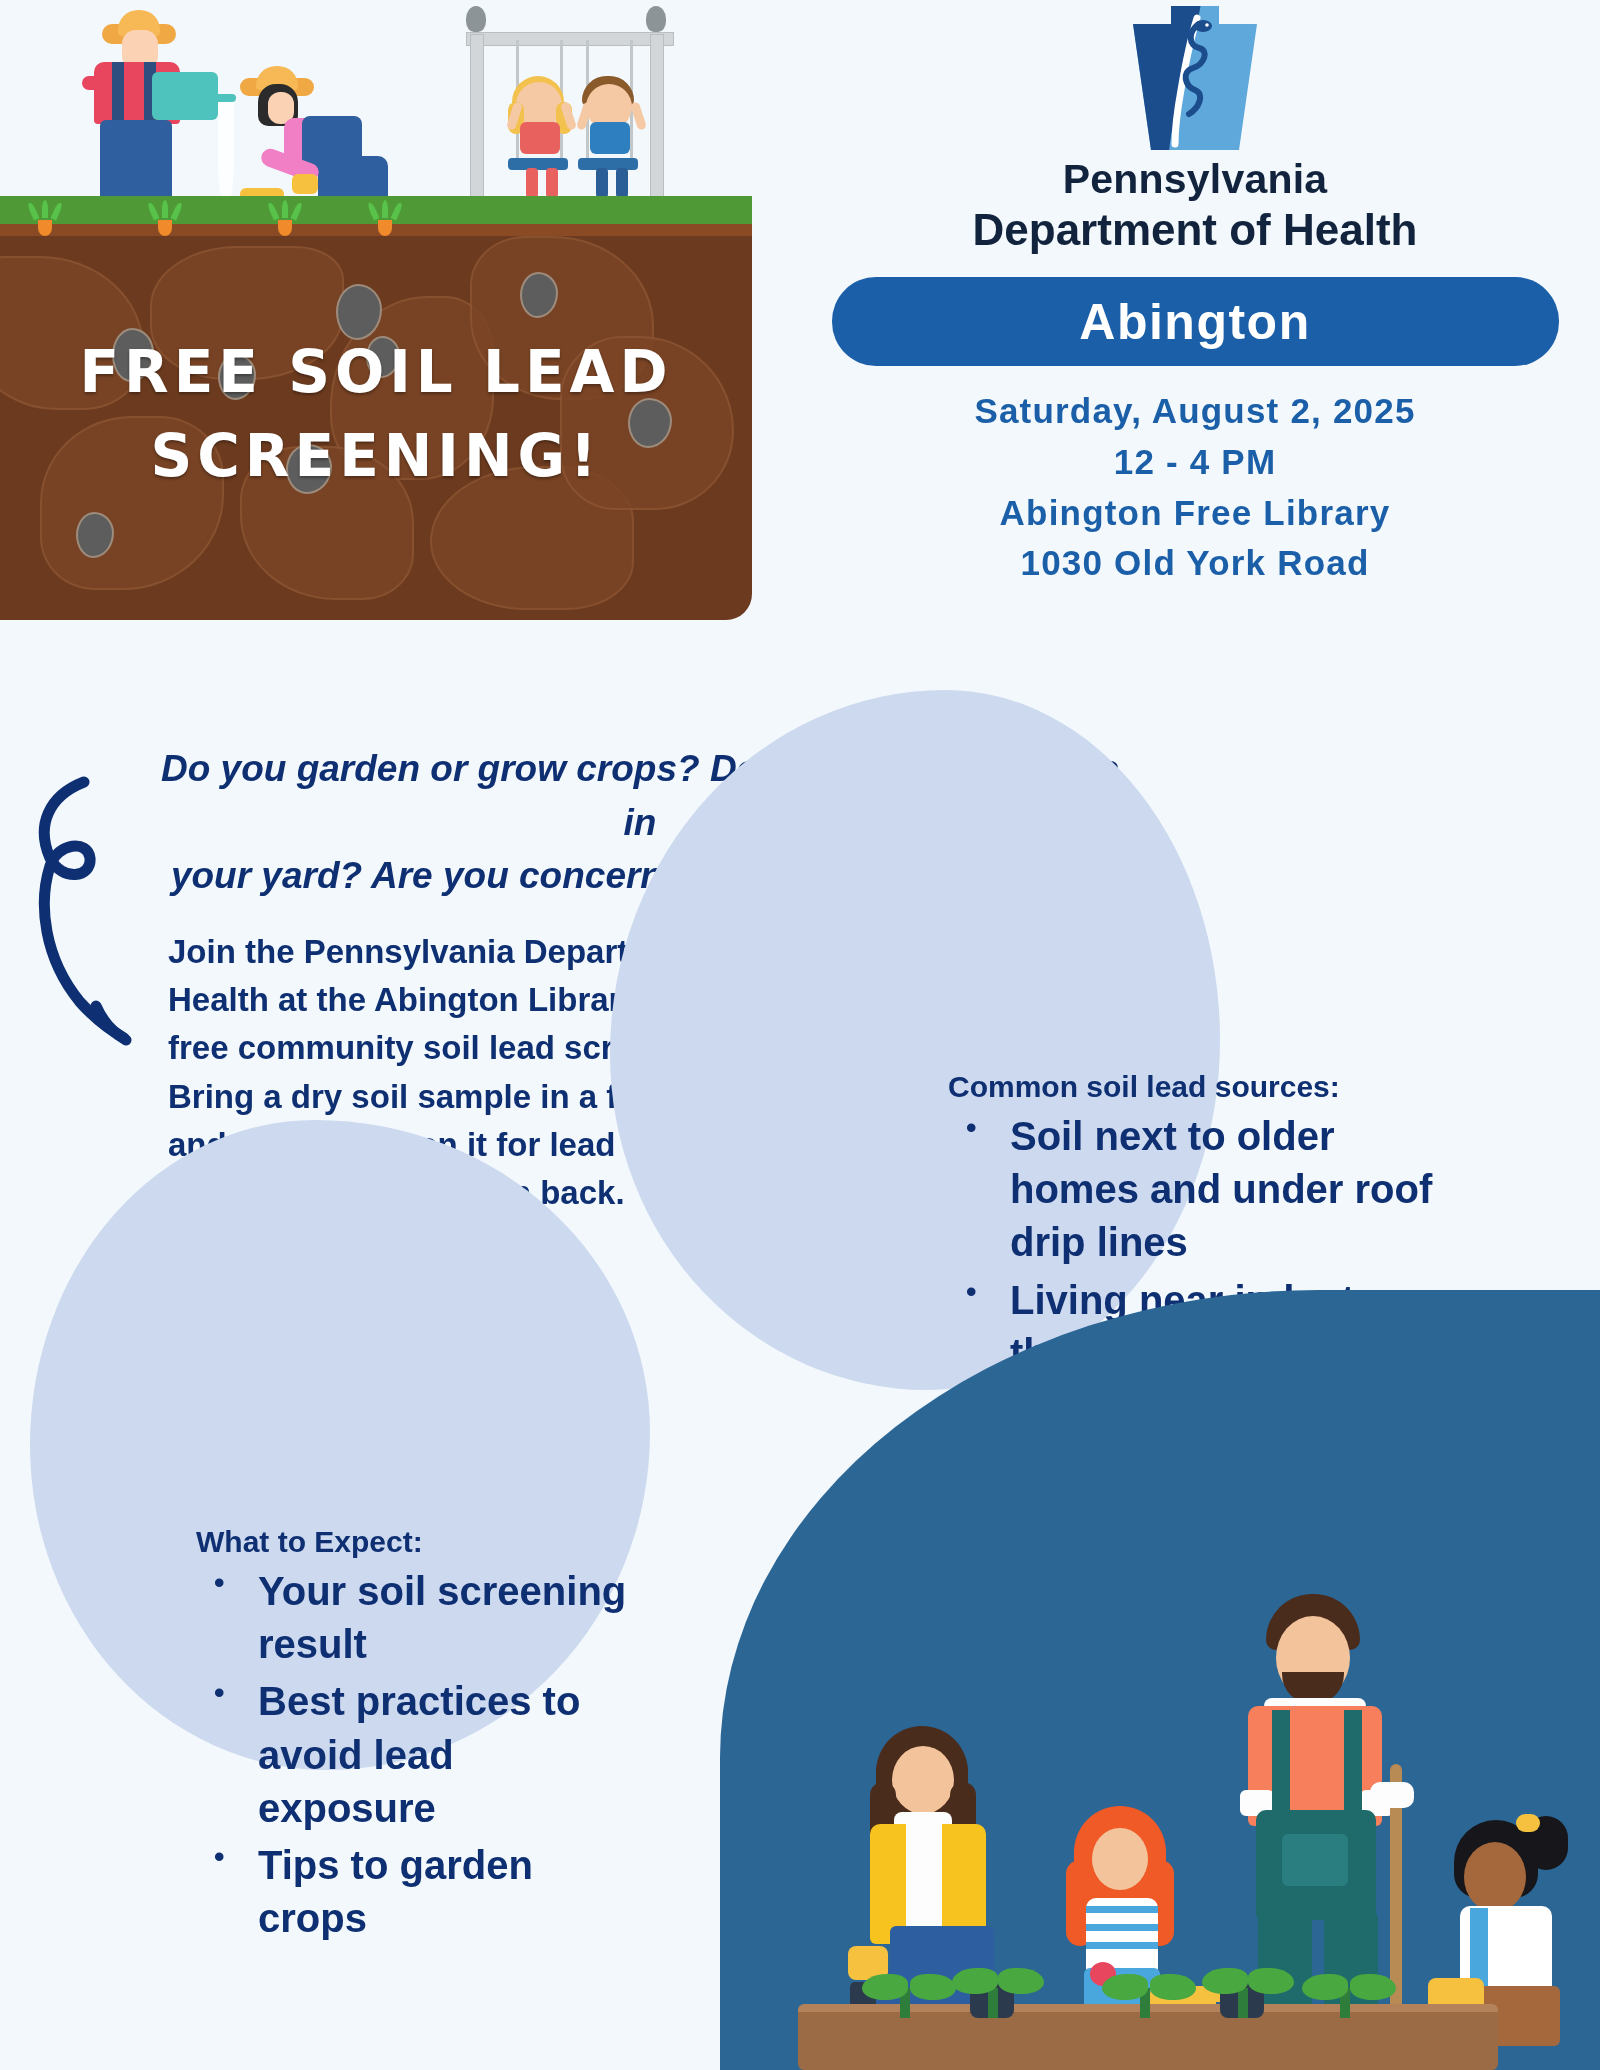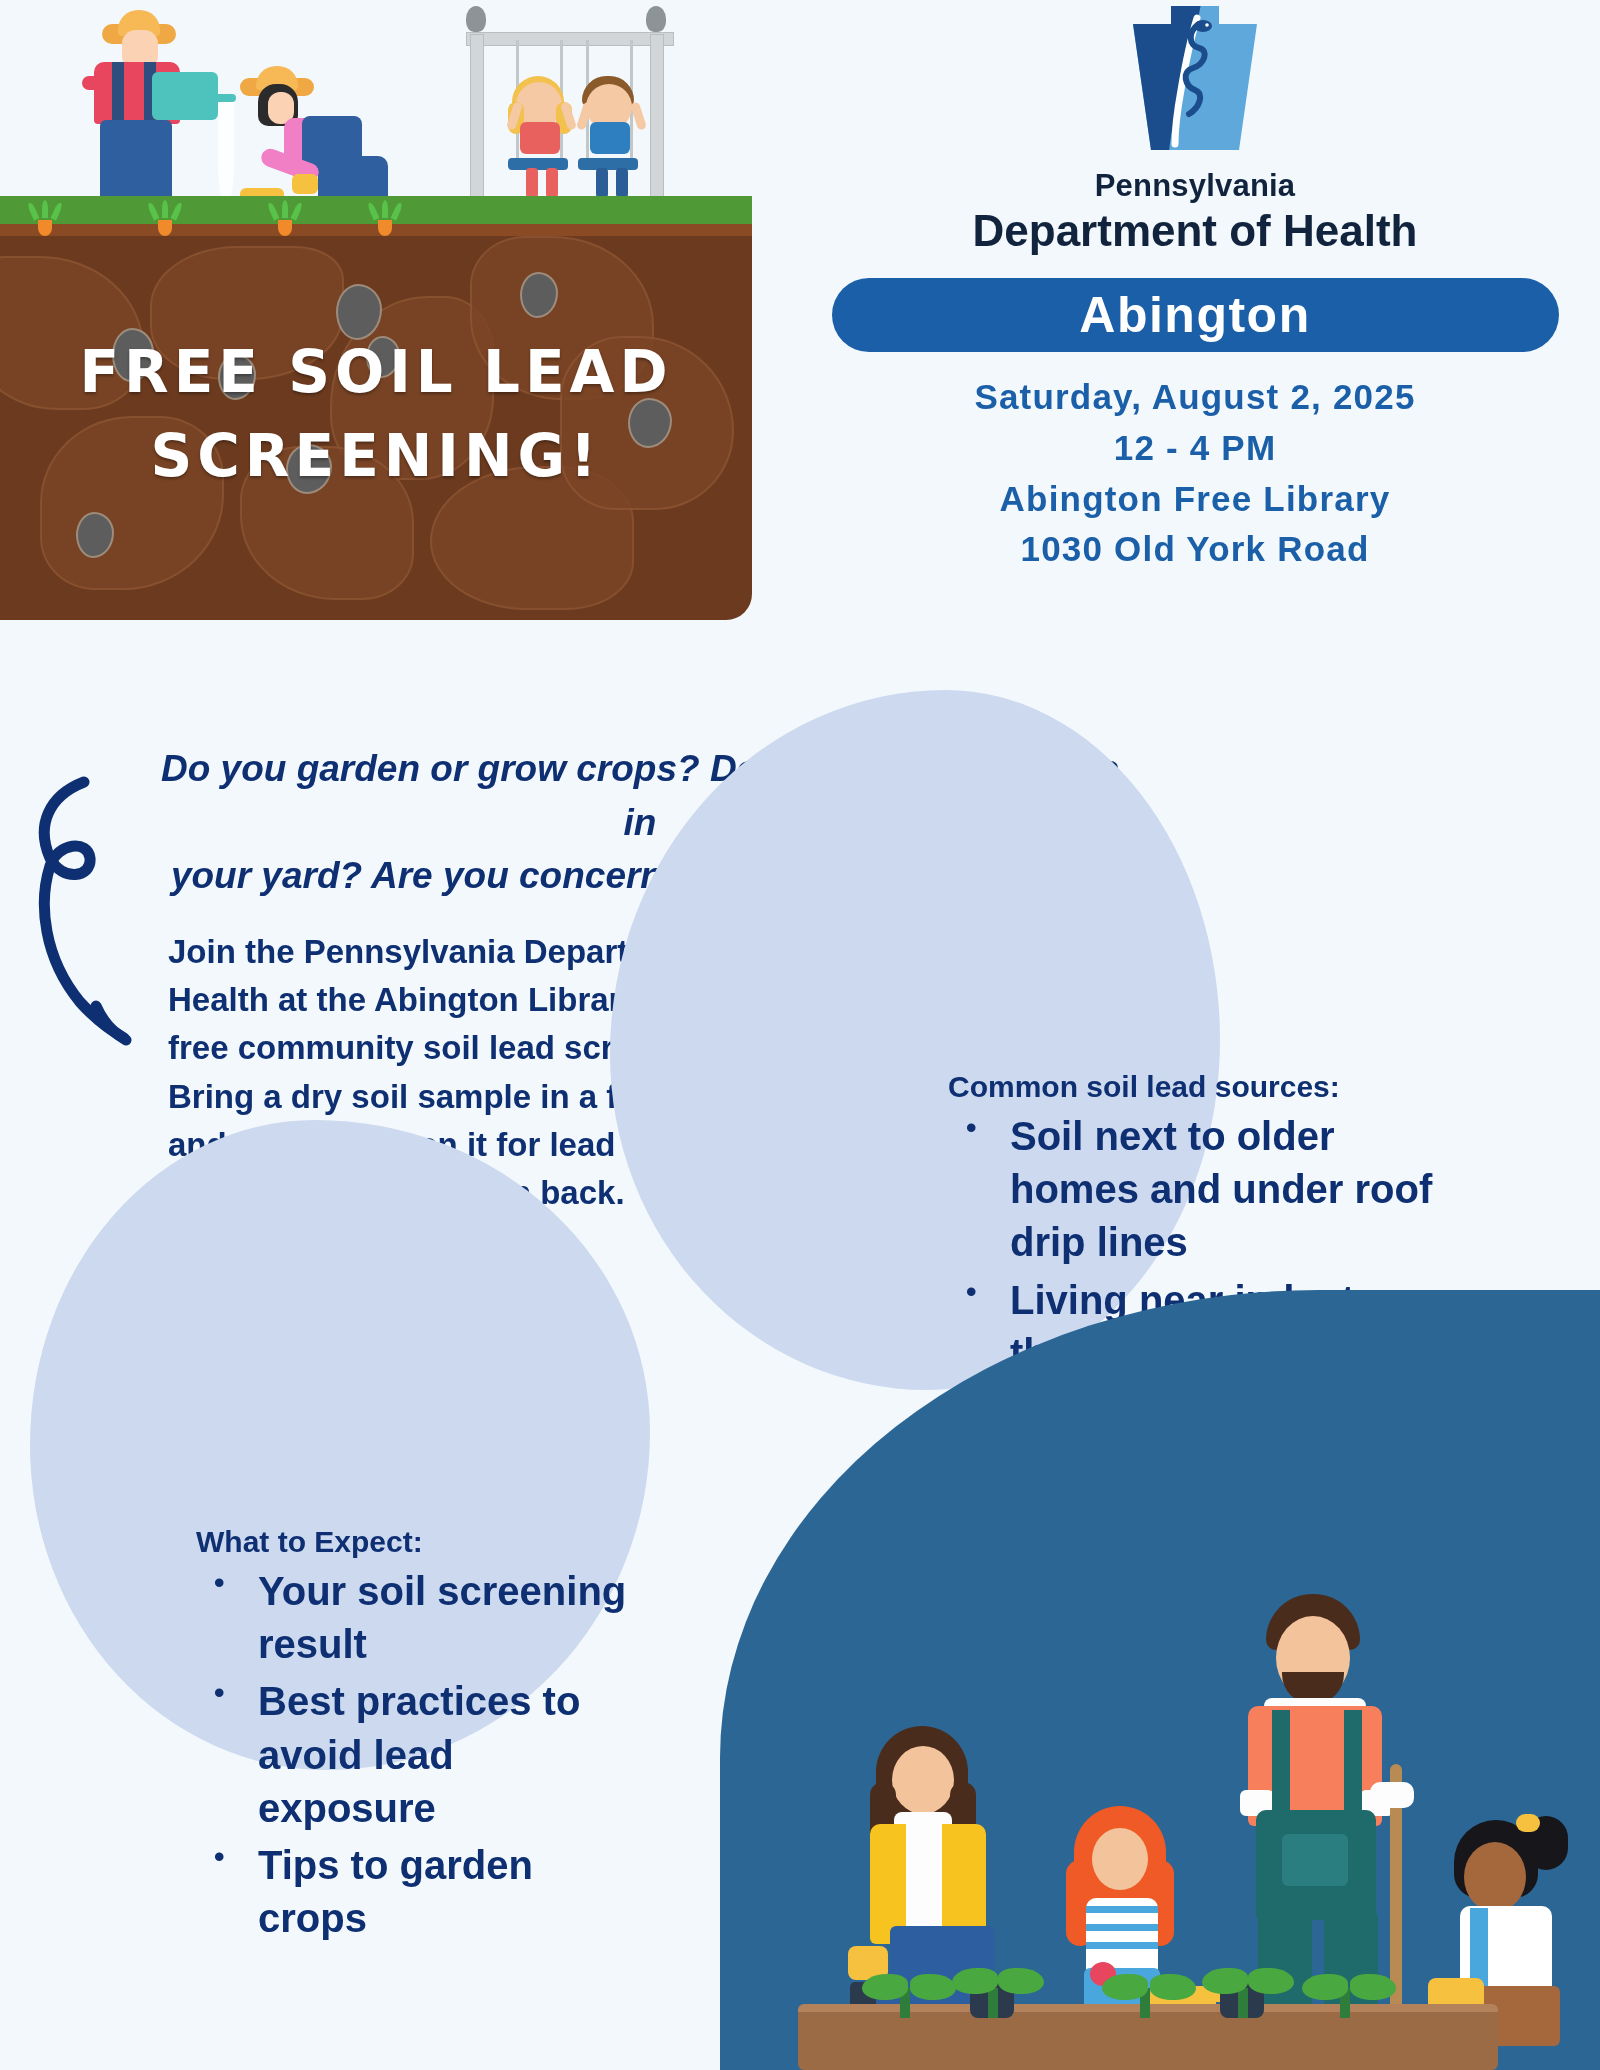"Pennsylvania" .brand-state { font-size: 31px -> 41px; margin-top: 16px -> 4px }
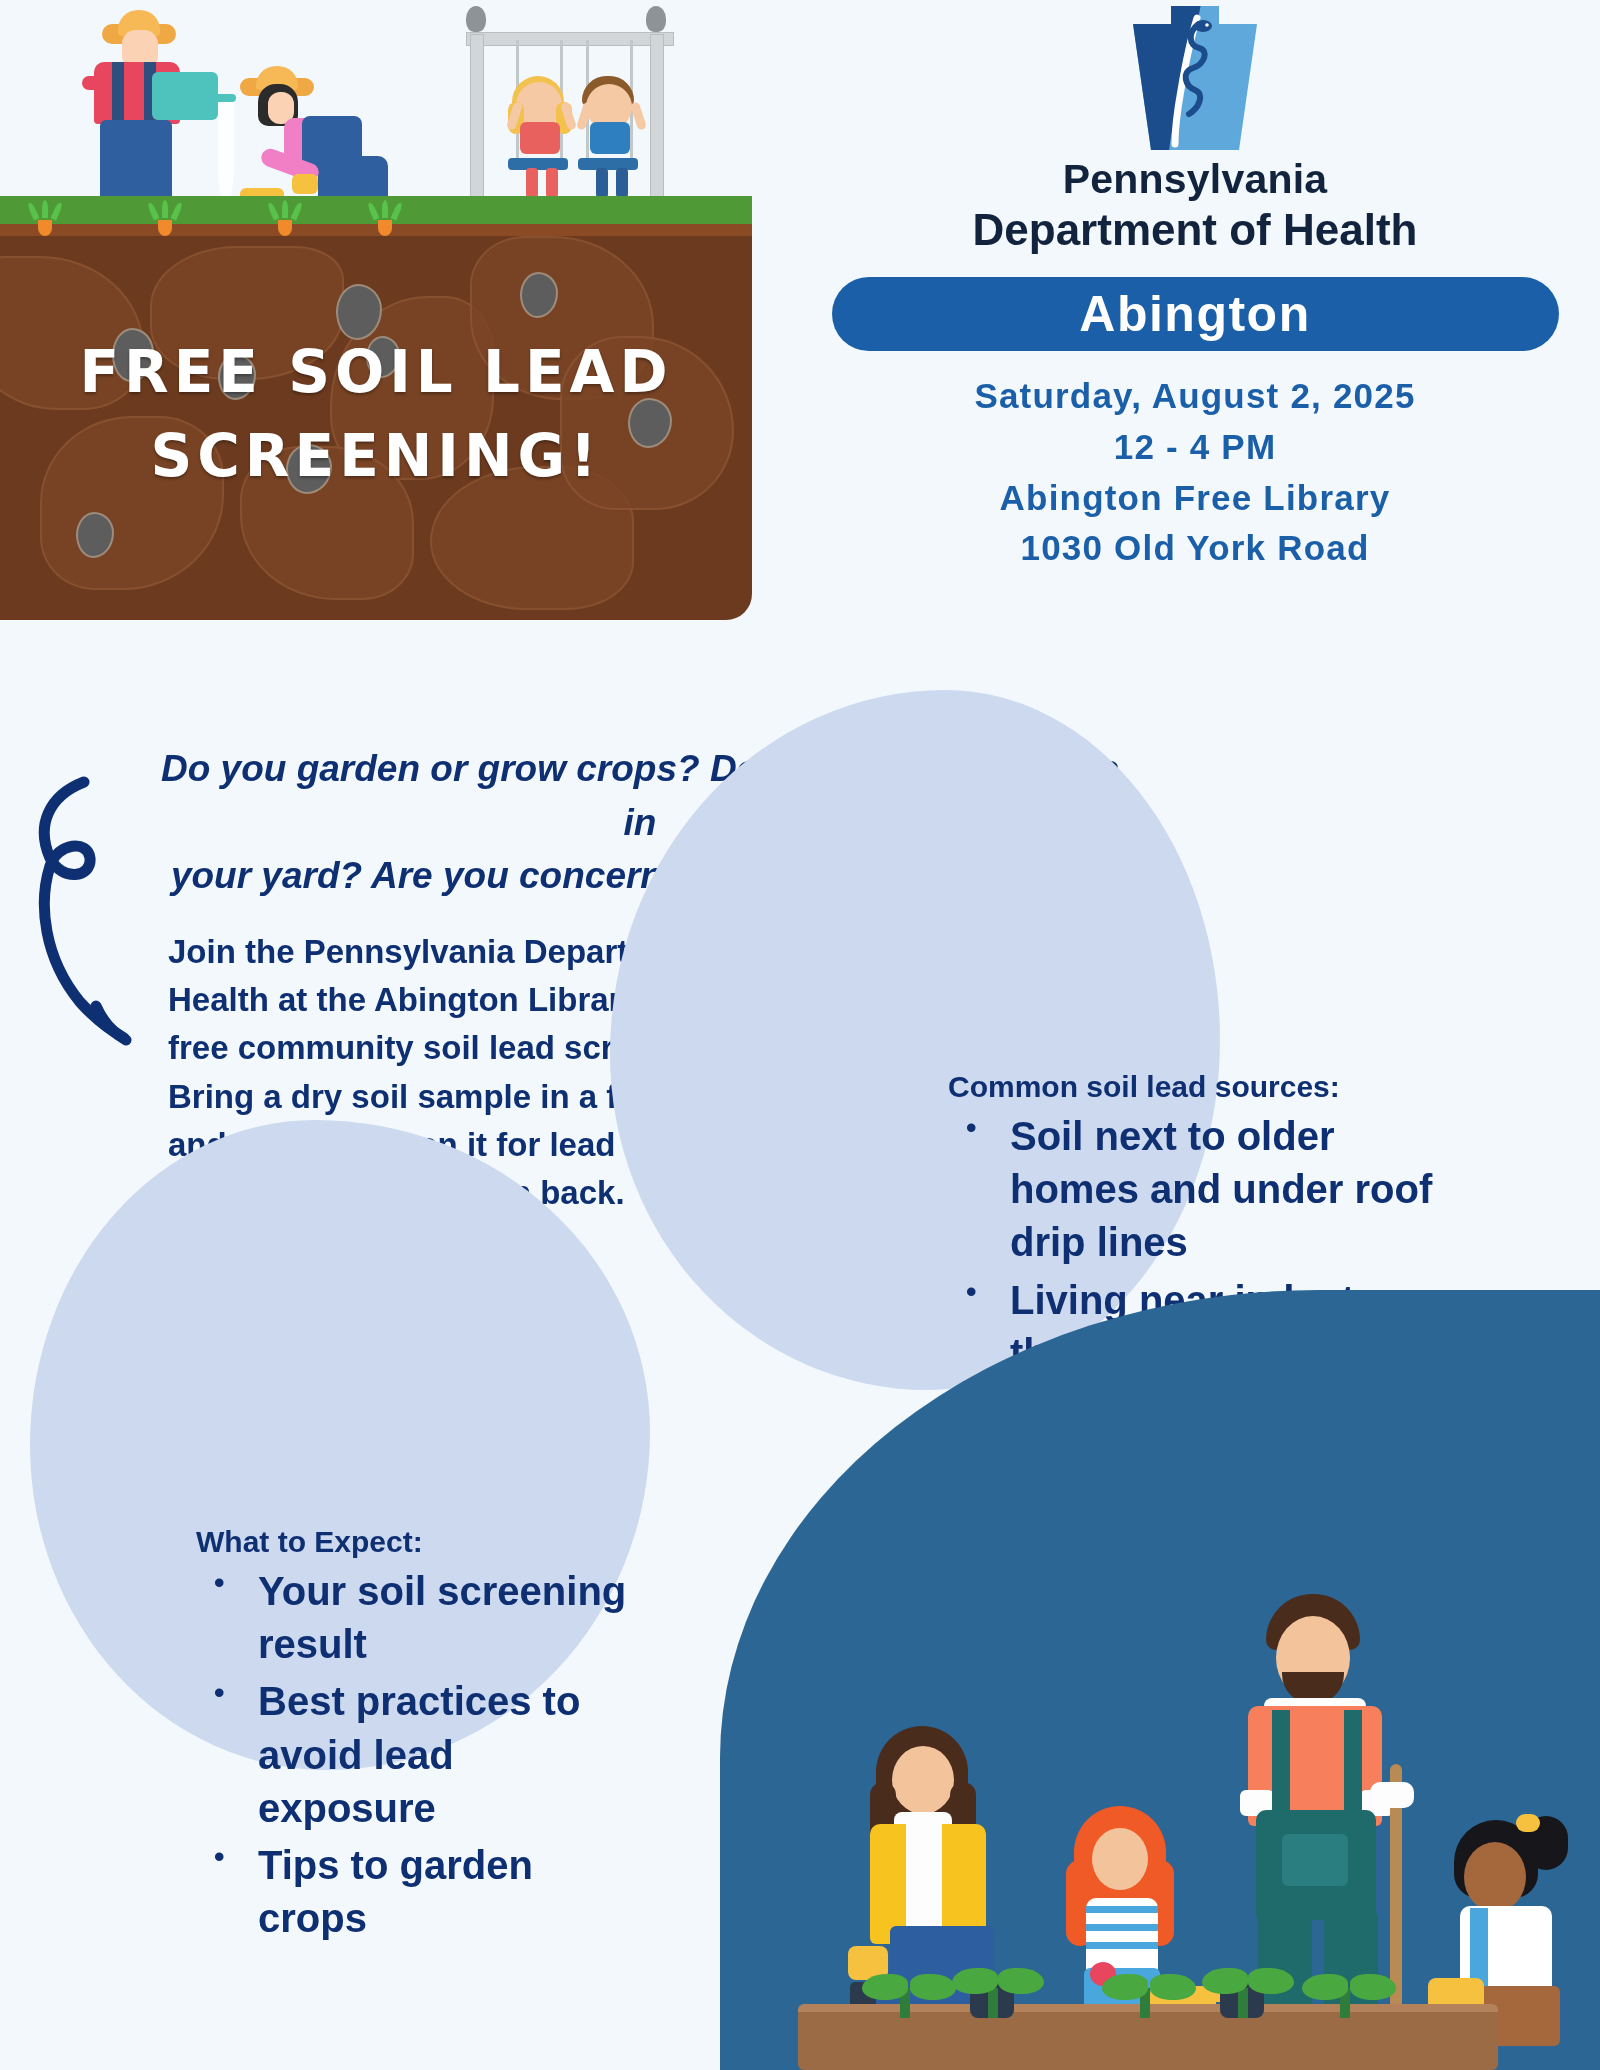"Abington" .loc-pill { height: 74px -> 89px }
